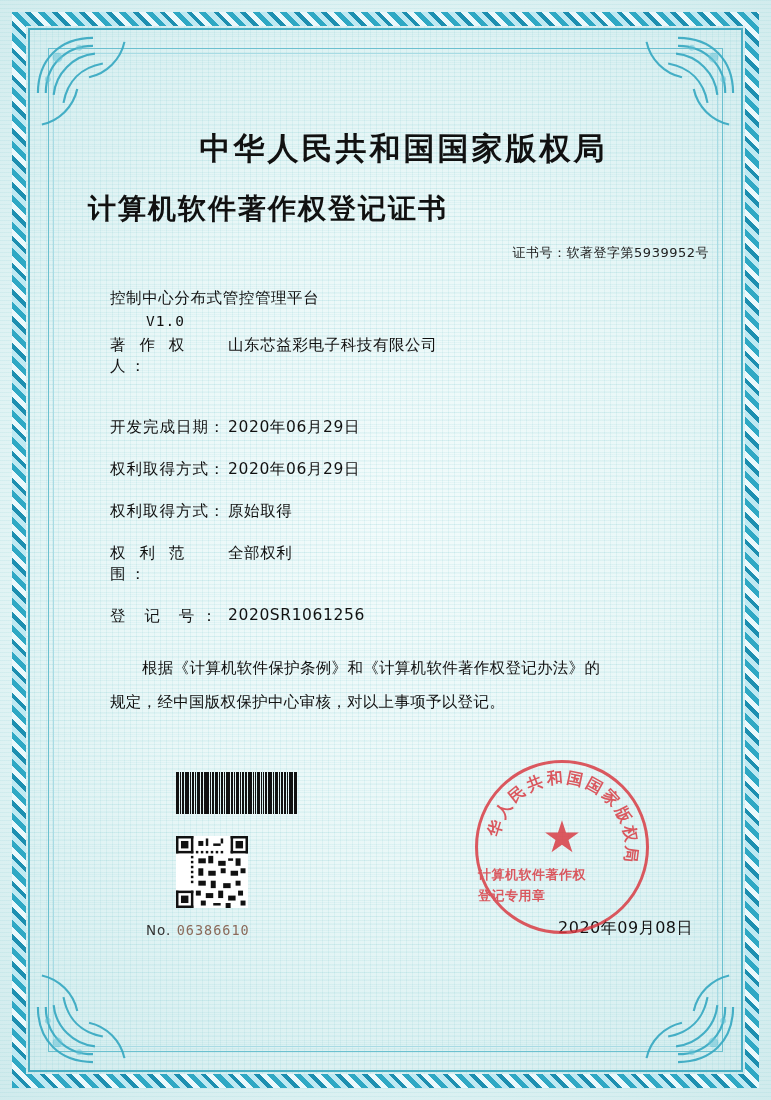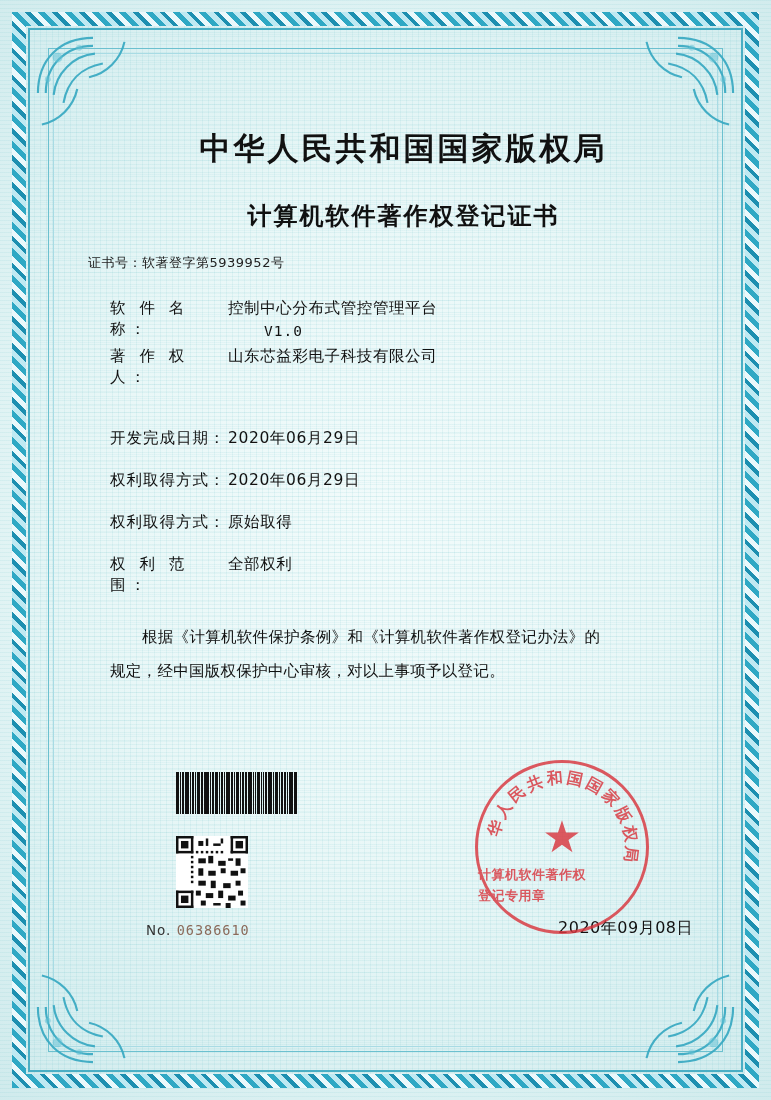"计算机软件著作权登记证书" .title-sub { font-size: 24px -> 28px; margin-top: 30px -> 20px; text-align: center -> left }
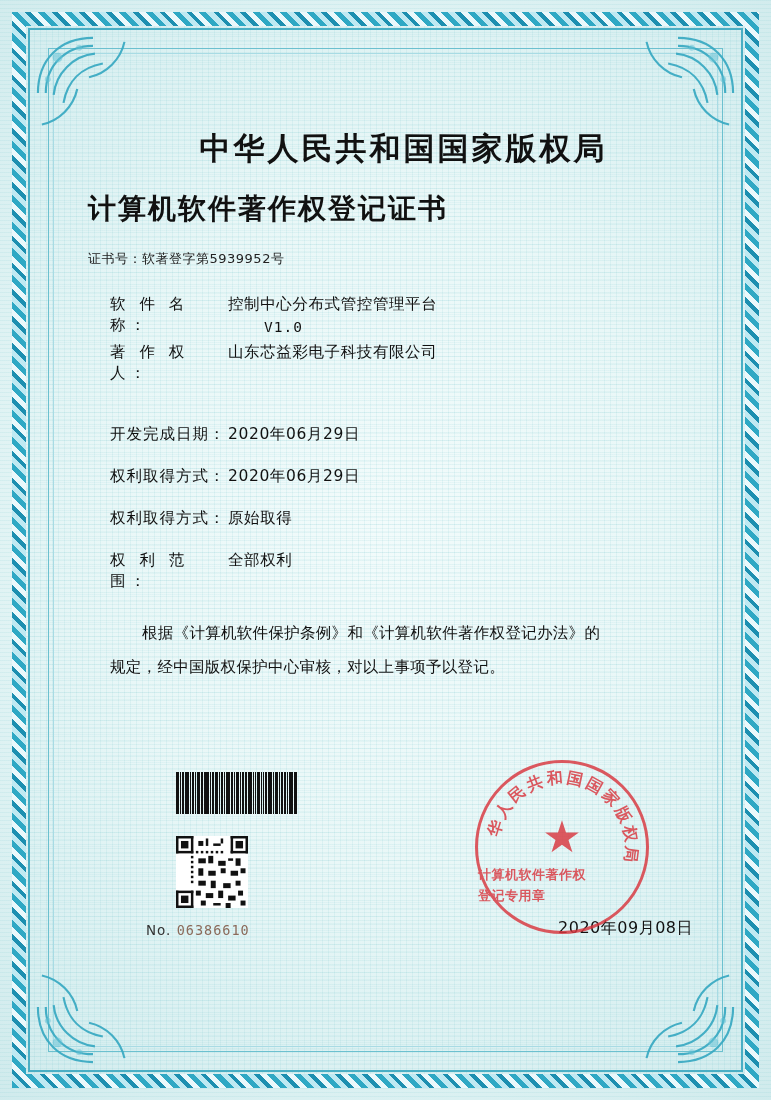"证书号：软著登字第5939952号" .cert-no { margin-top: 22px -> 16px; text-align: none -> right }
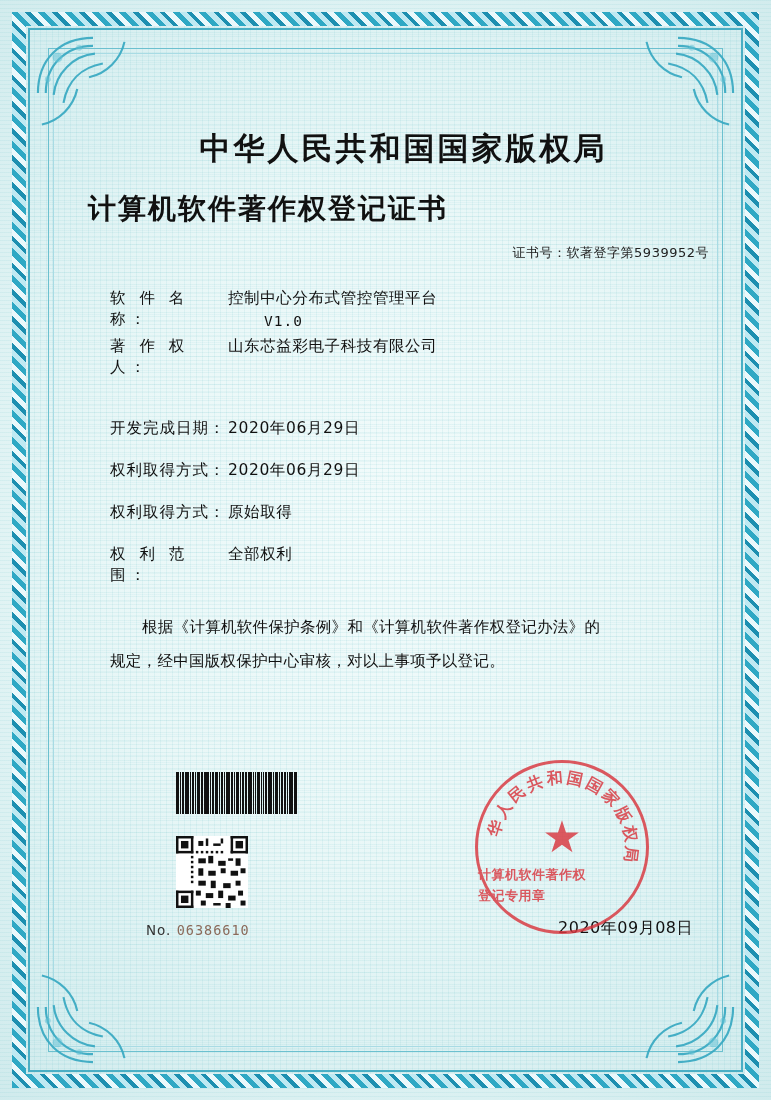"软 件 名 称：" div.field-label { html: <div>软 件 名 称：</div> -> none }
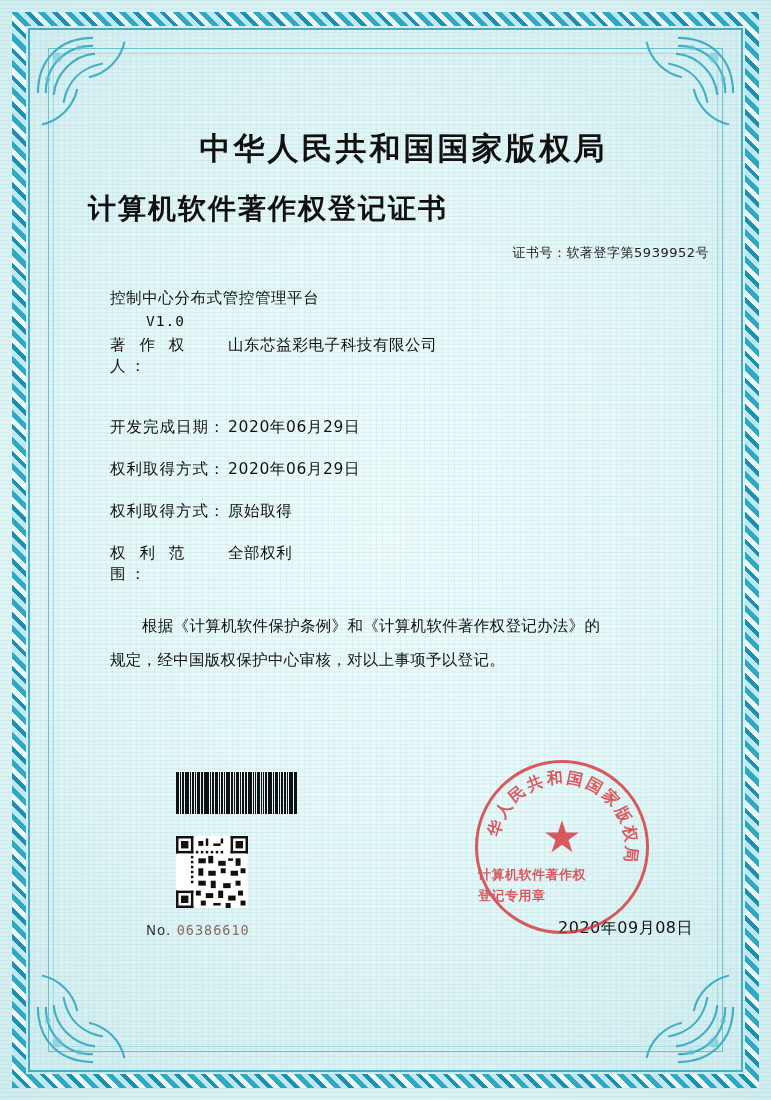"登 记 号：" div.field-row { html: none -> <div> <div>登 记 号：</div> <div>2020SR1061256</div> </div> }
